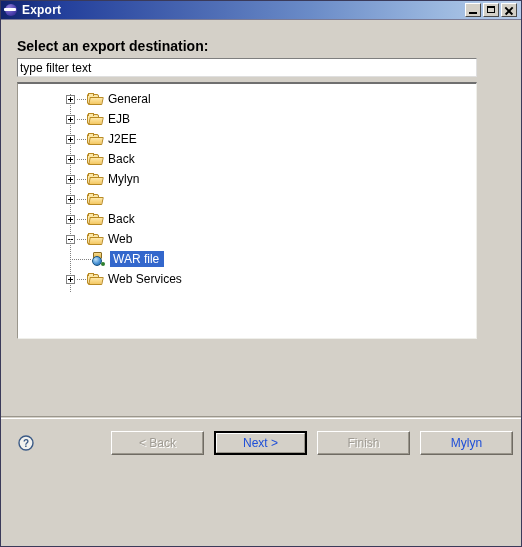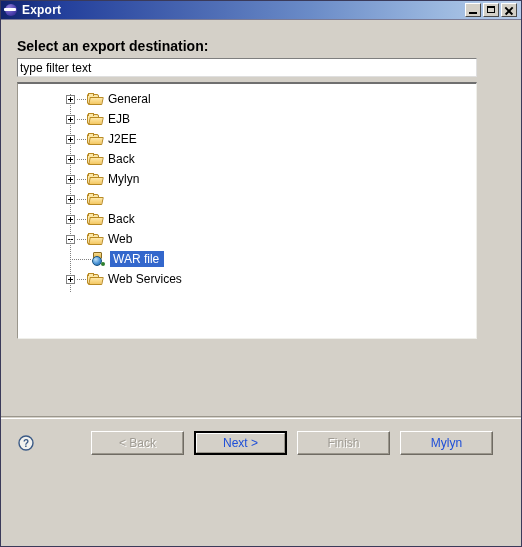"< Back" .btn-row { right: 28px -> 8px }
